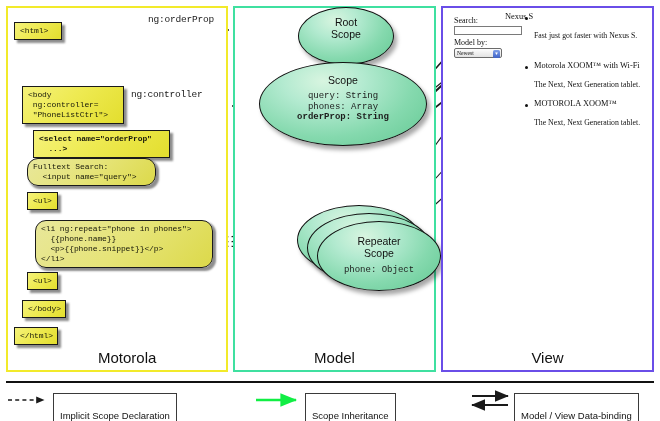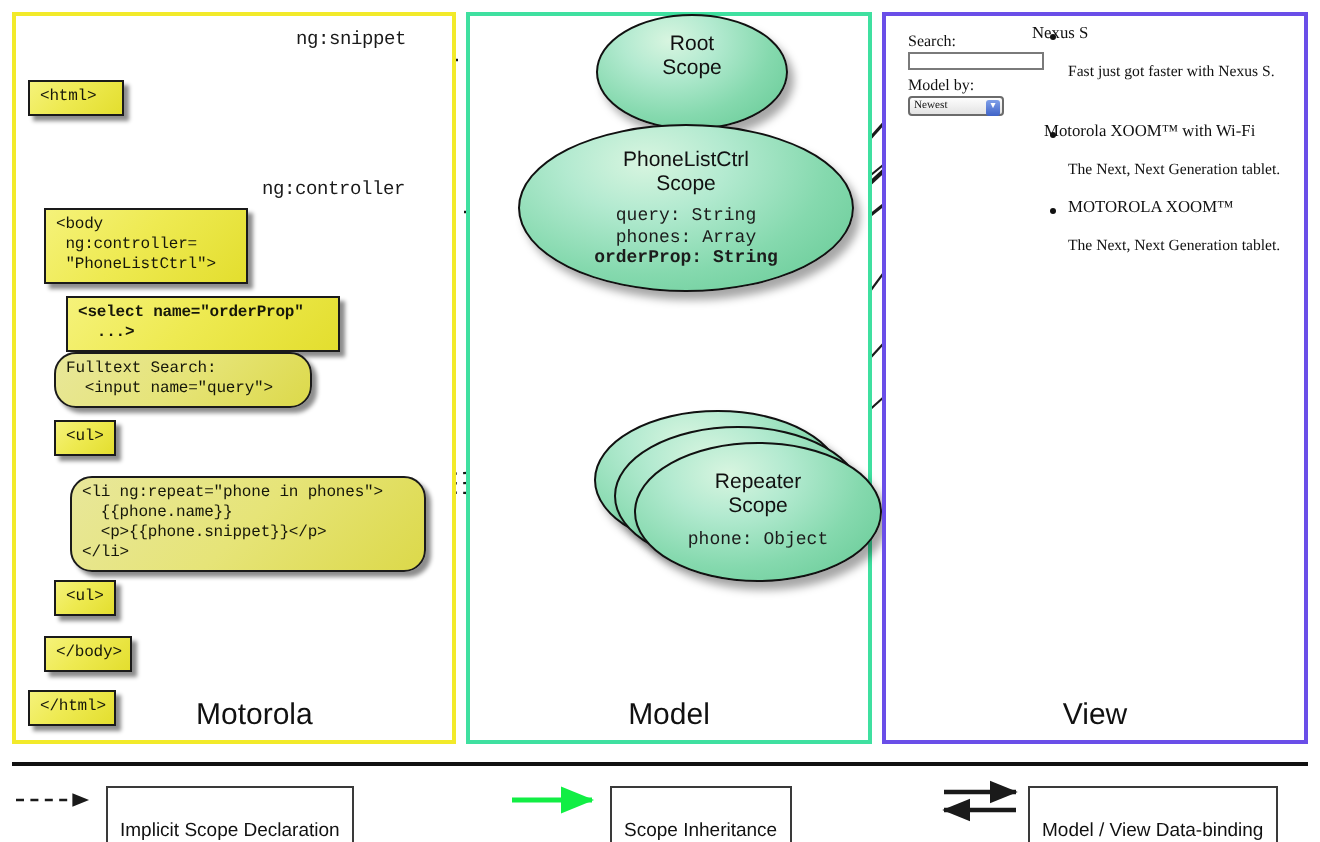"ng:snippet" div.conn-label { text: ng:snippet -> ng:orderProp }
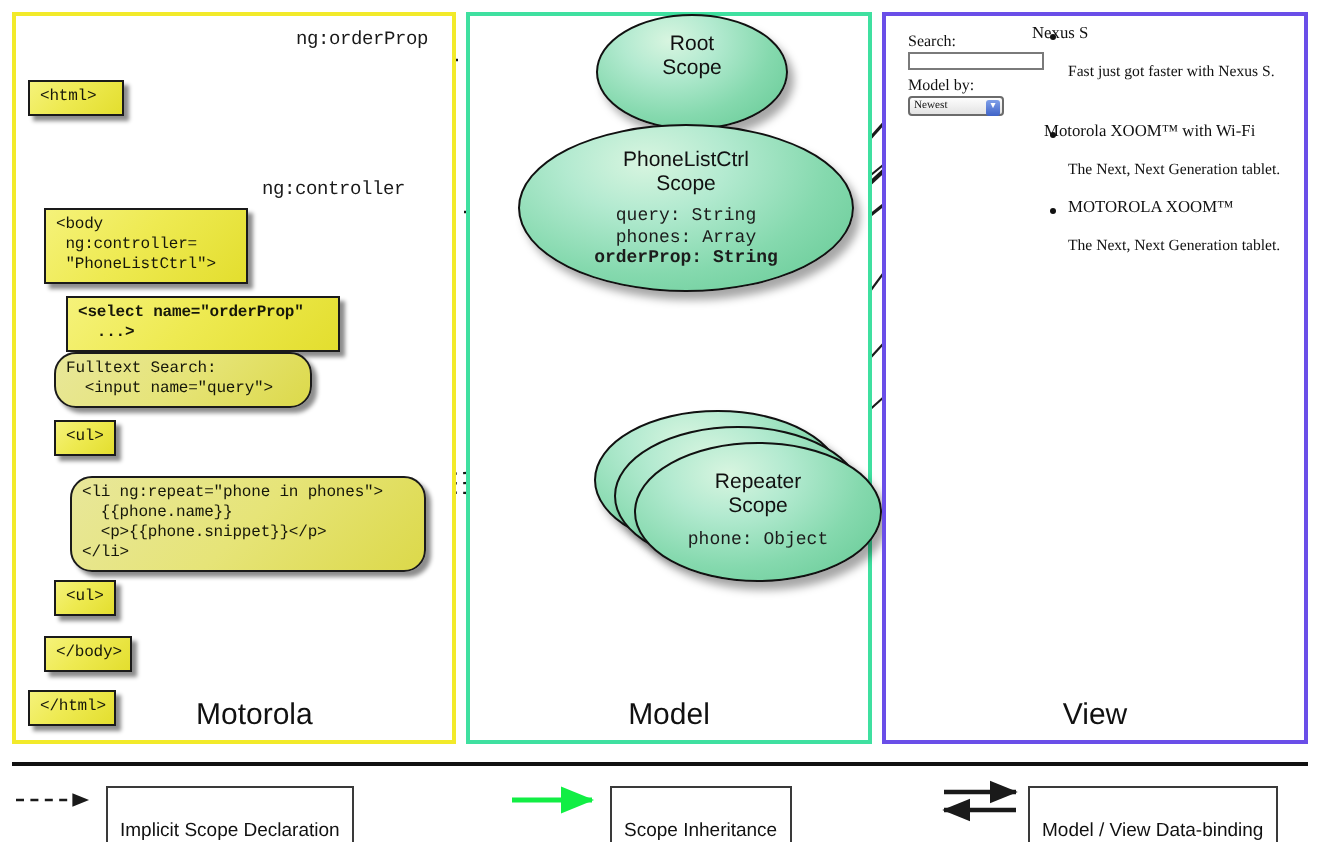"Nexus S" div.v-item-title { left: 516px -> 505px }
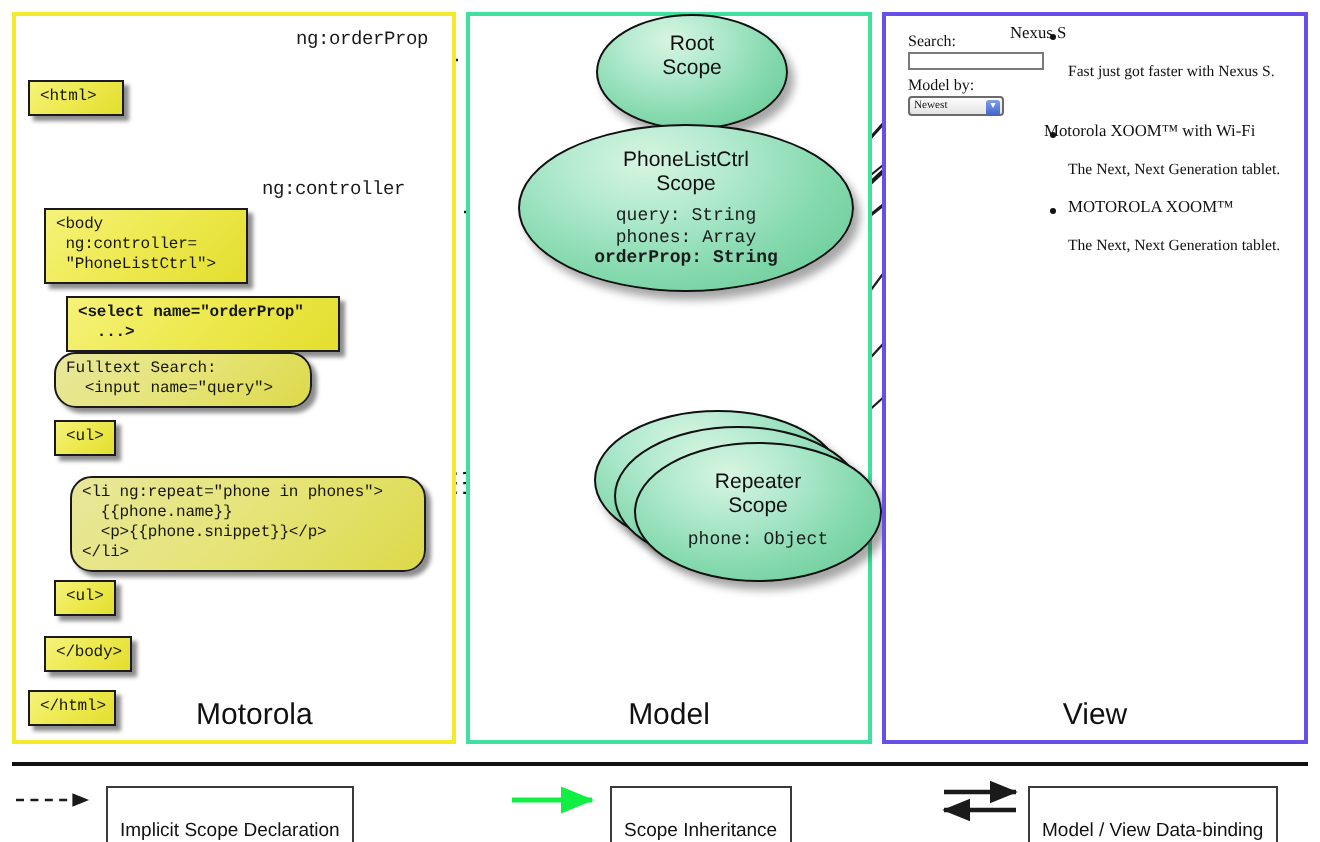"<html>" .codebox { margin-top: 18px -> none }
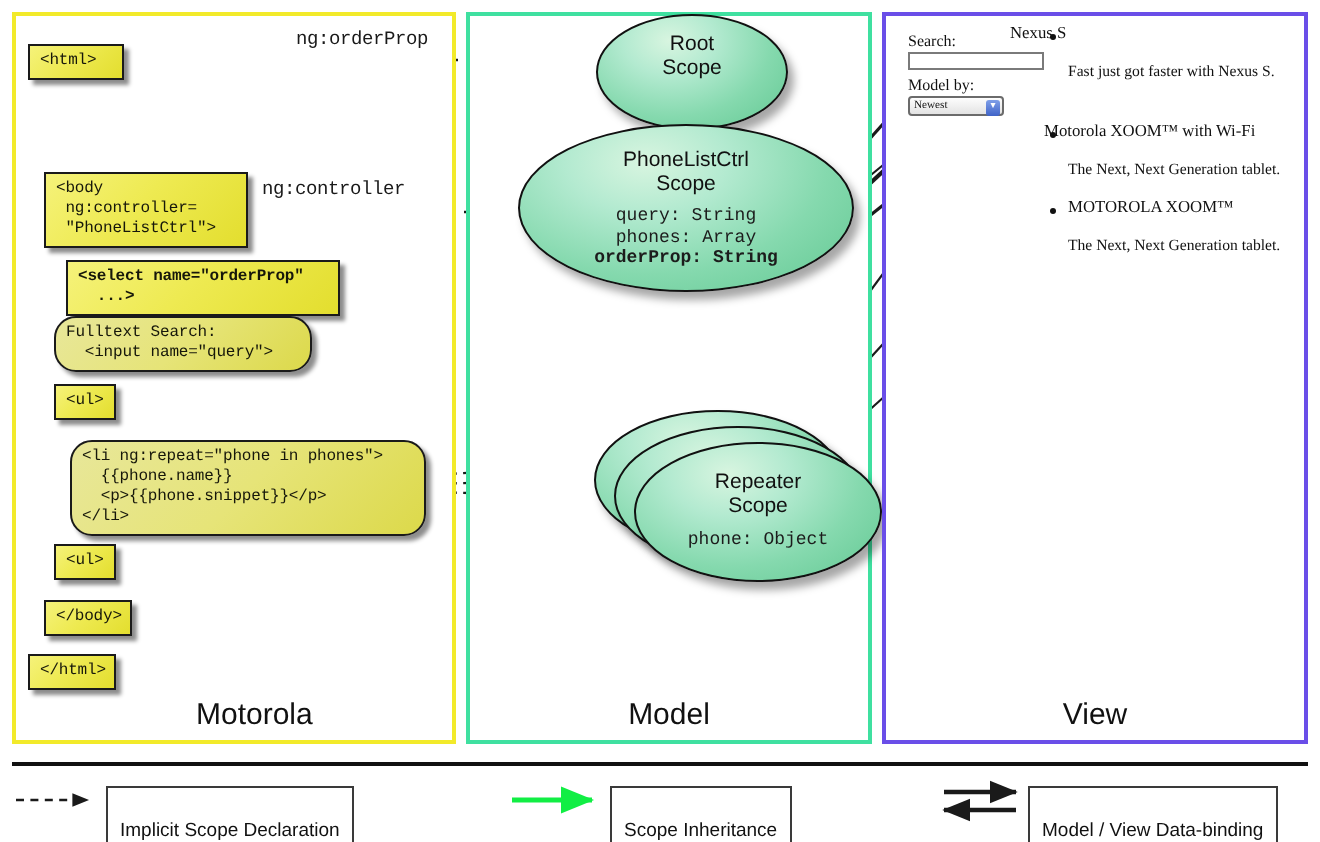"Motorola XOOM™ with Wi-Fi" div.v-item-title { left: 522px -> 534px }
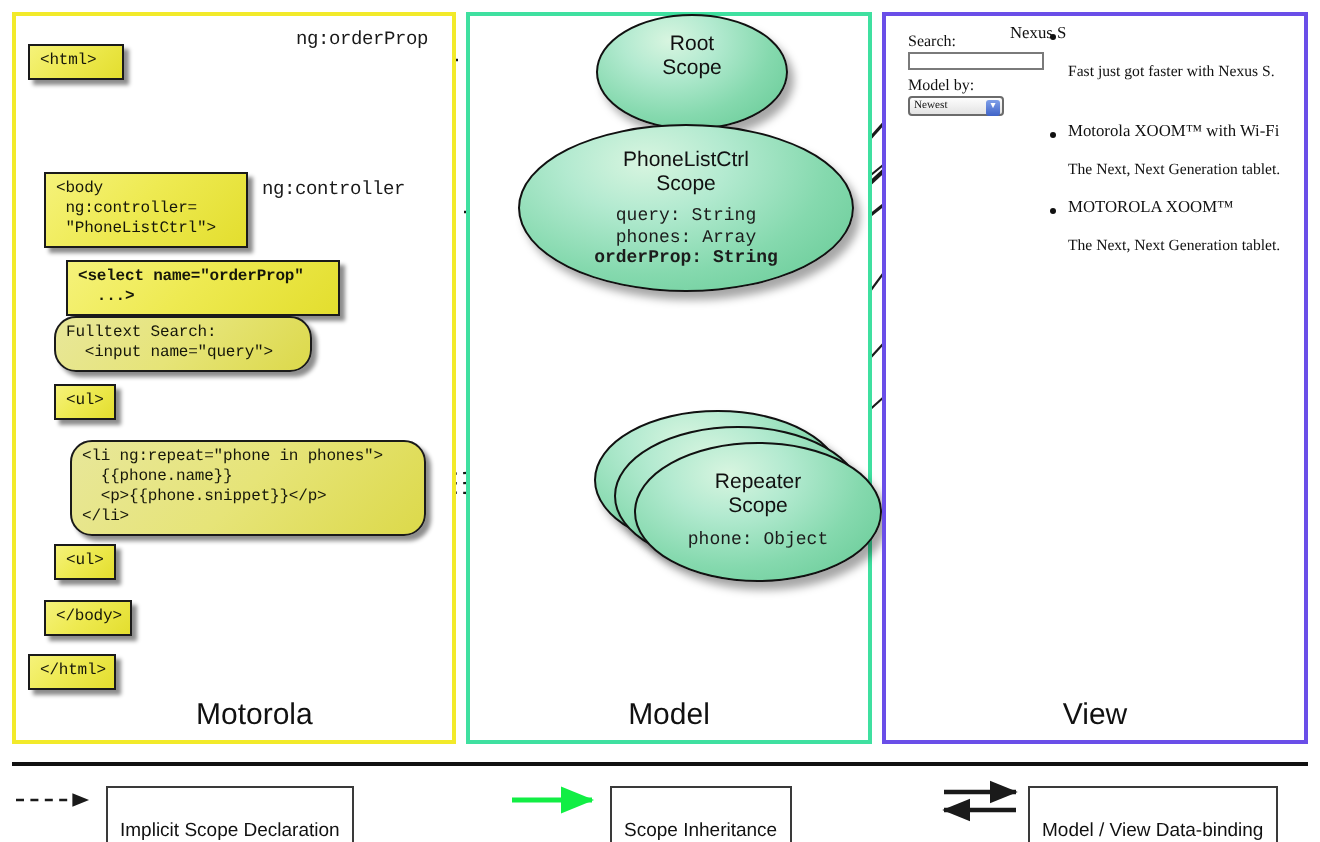"PhoneListCtrl" div.etitle { html: <div>PhoneListCtrl</div> -> none }
